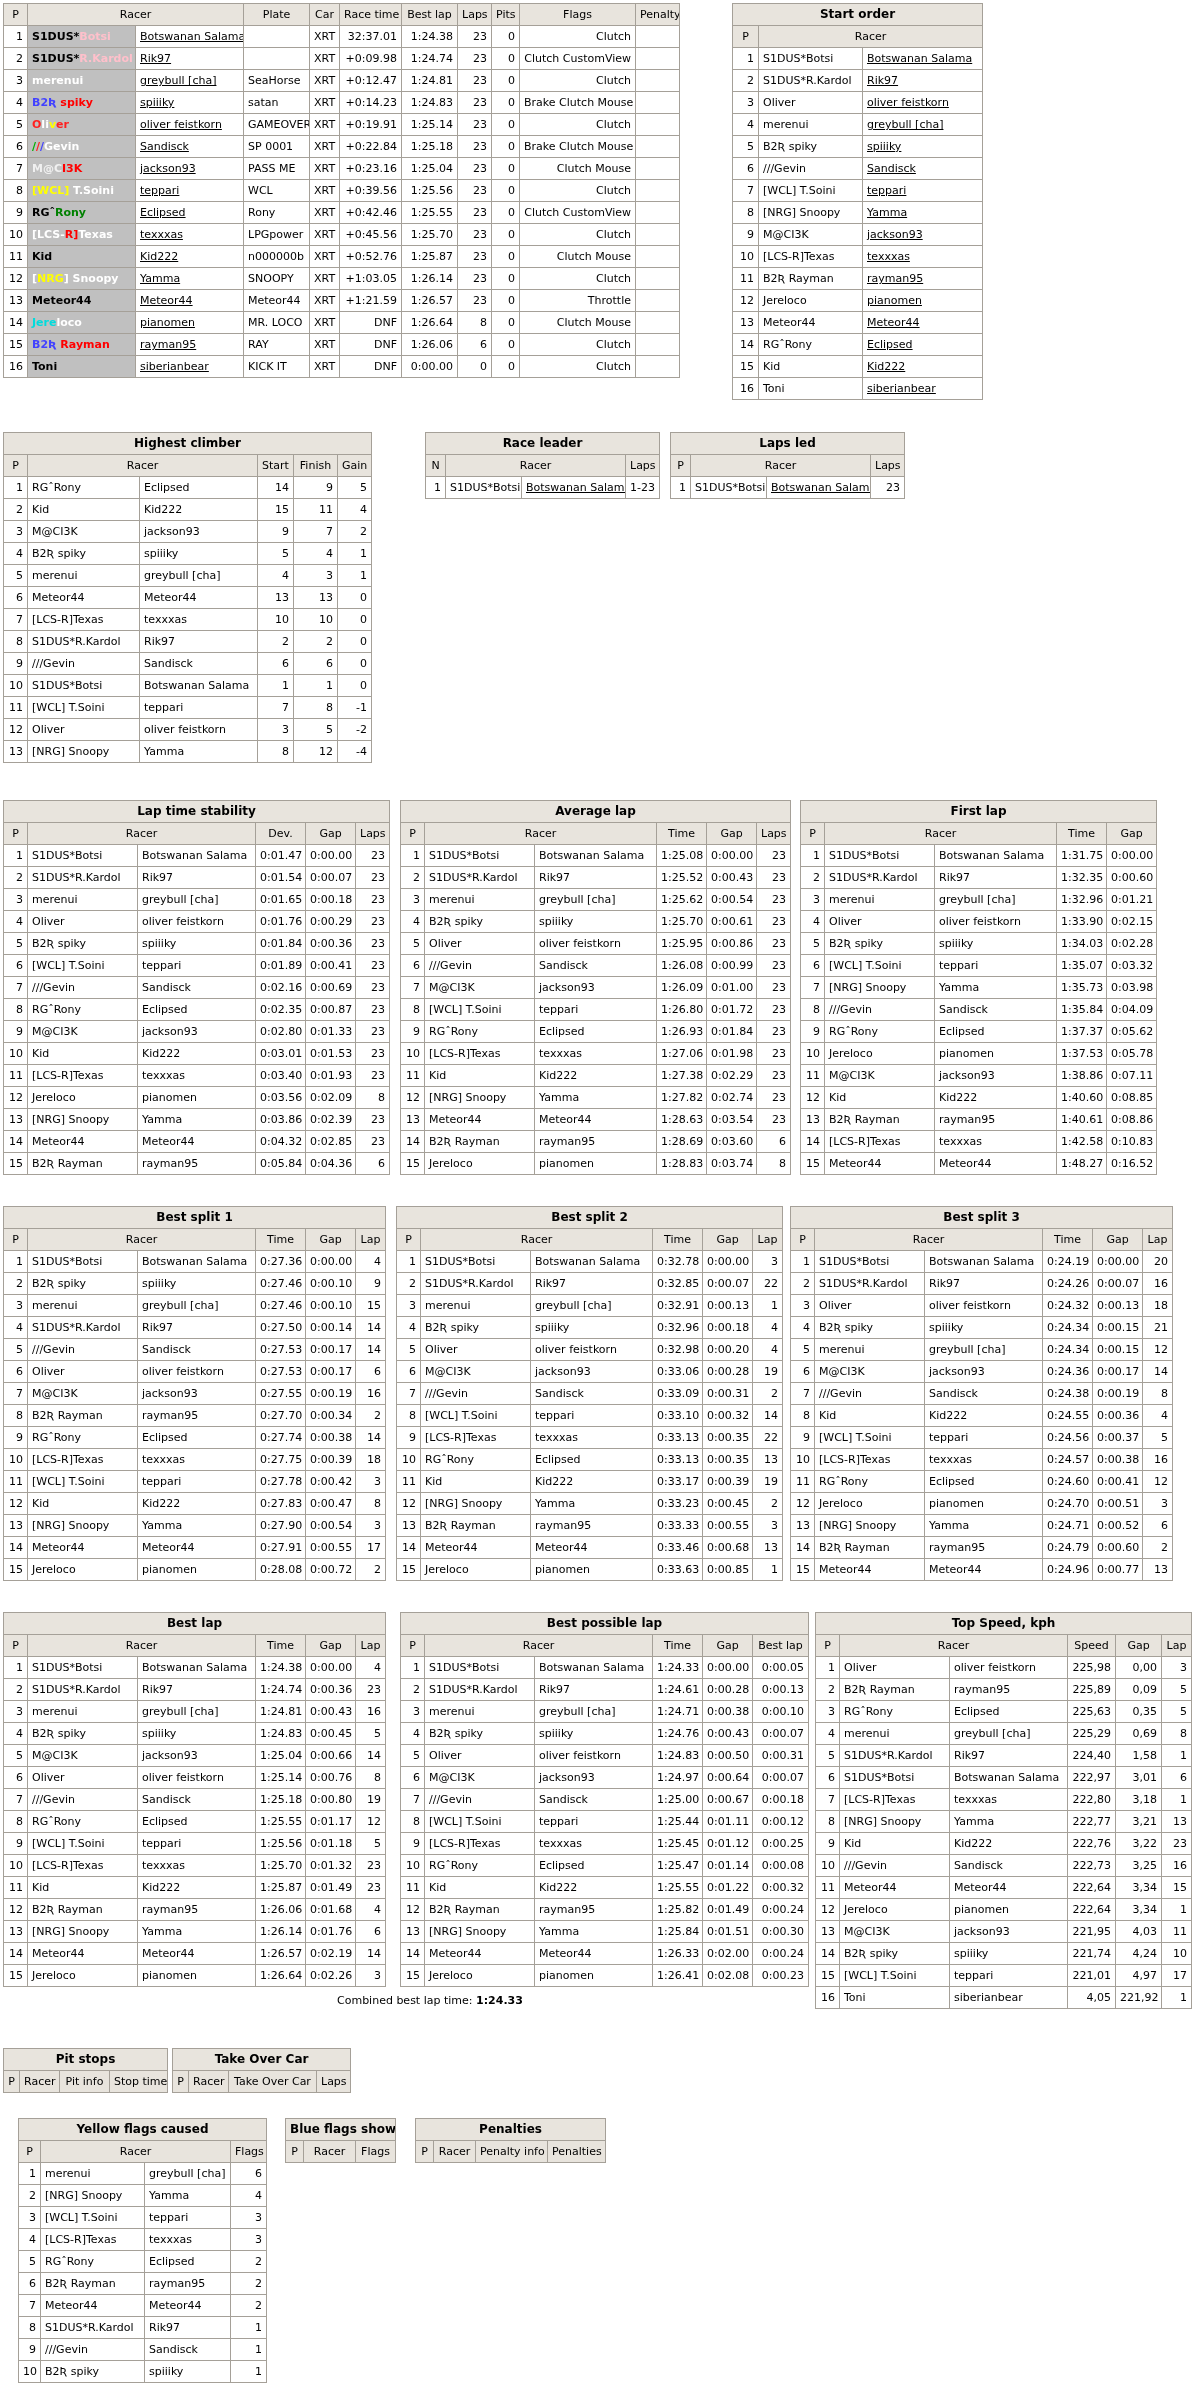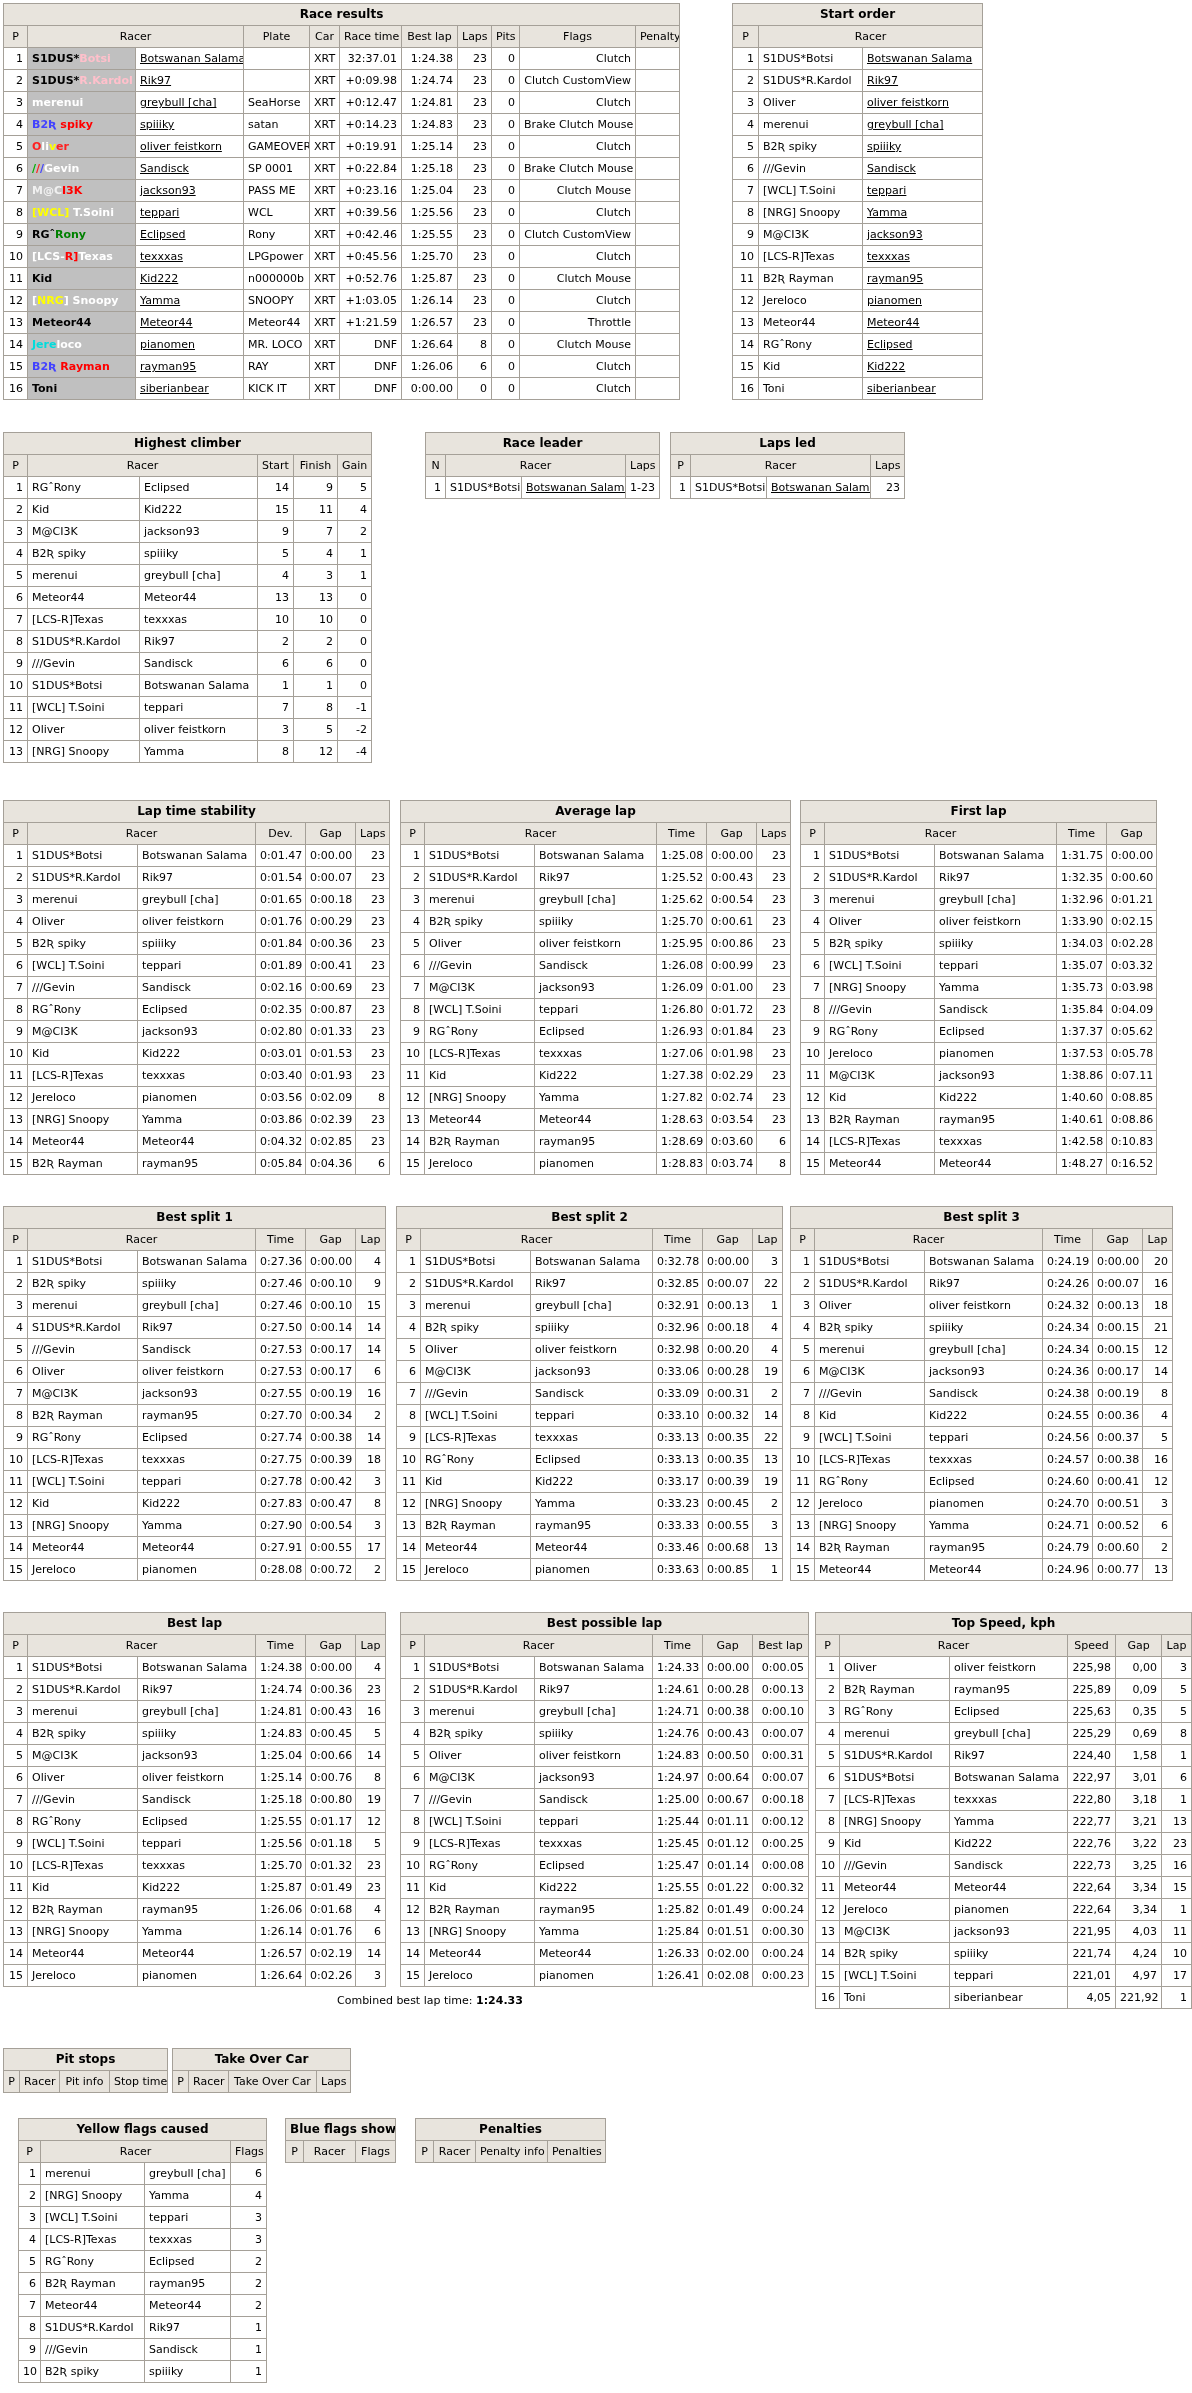"Race results" tr { html: <tr> <td>Race results</td> </tr> -> none }
